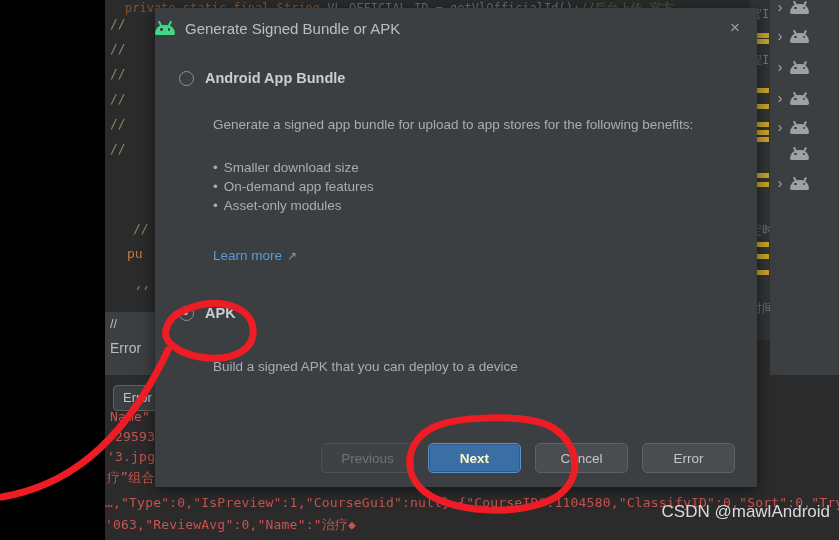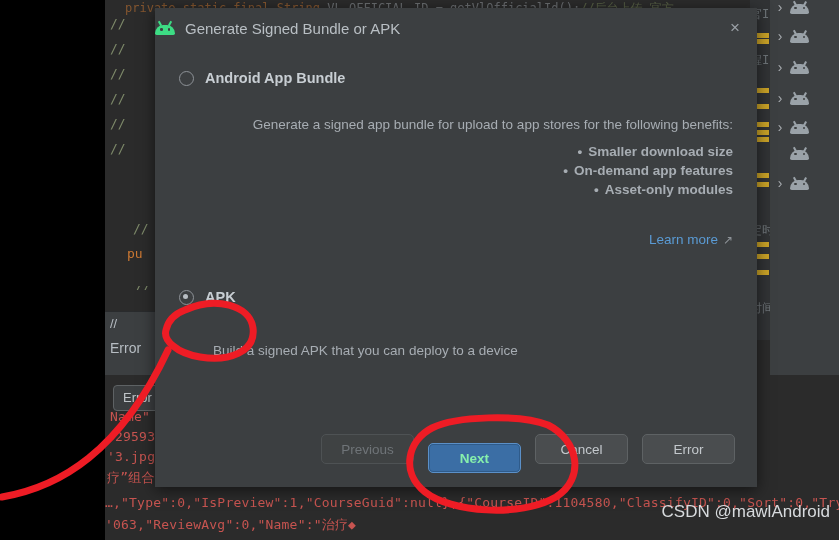"Generate a signed app bundle" div { text-align: right -> none }
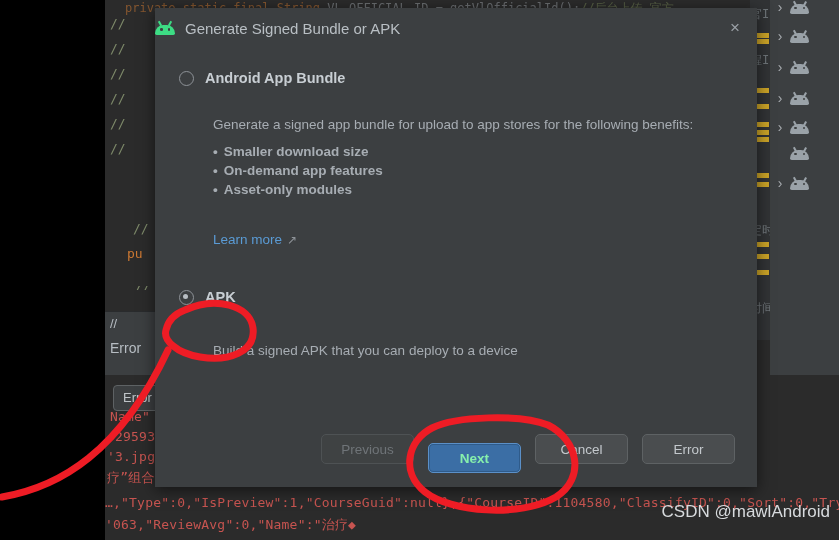"Smaller download size" ul.bullets { font-weight: bold -> none; margin-top: 10px -> 26px }
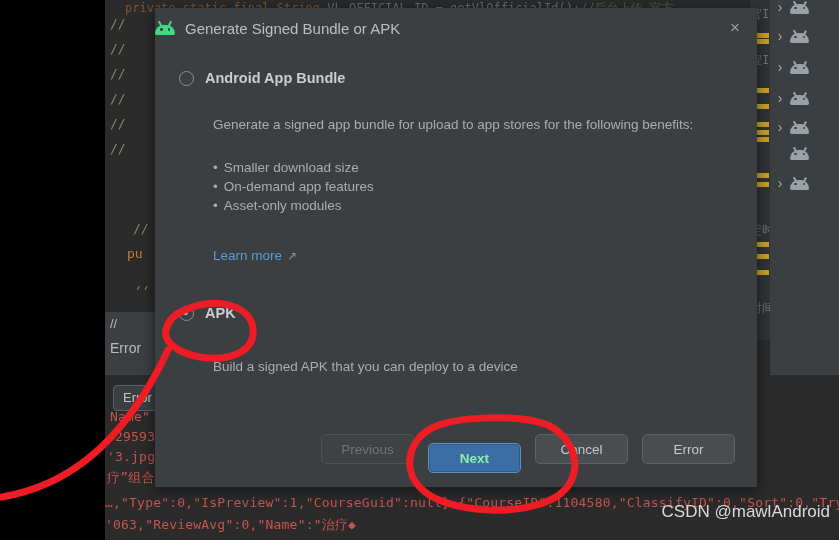"Next" .btn.primary { color: #86efac -> #fef9c3; margin-top: 9px -> none }
